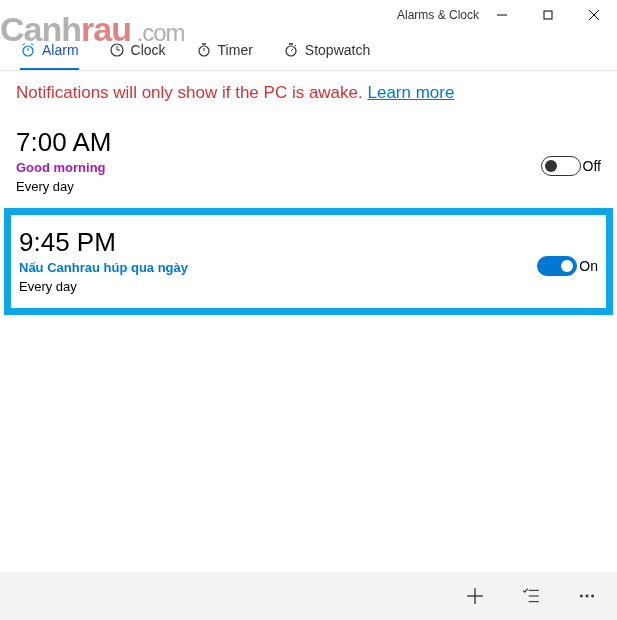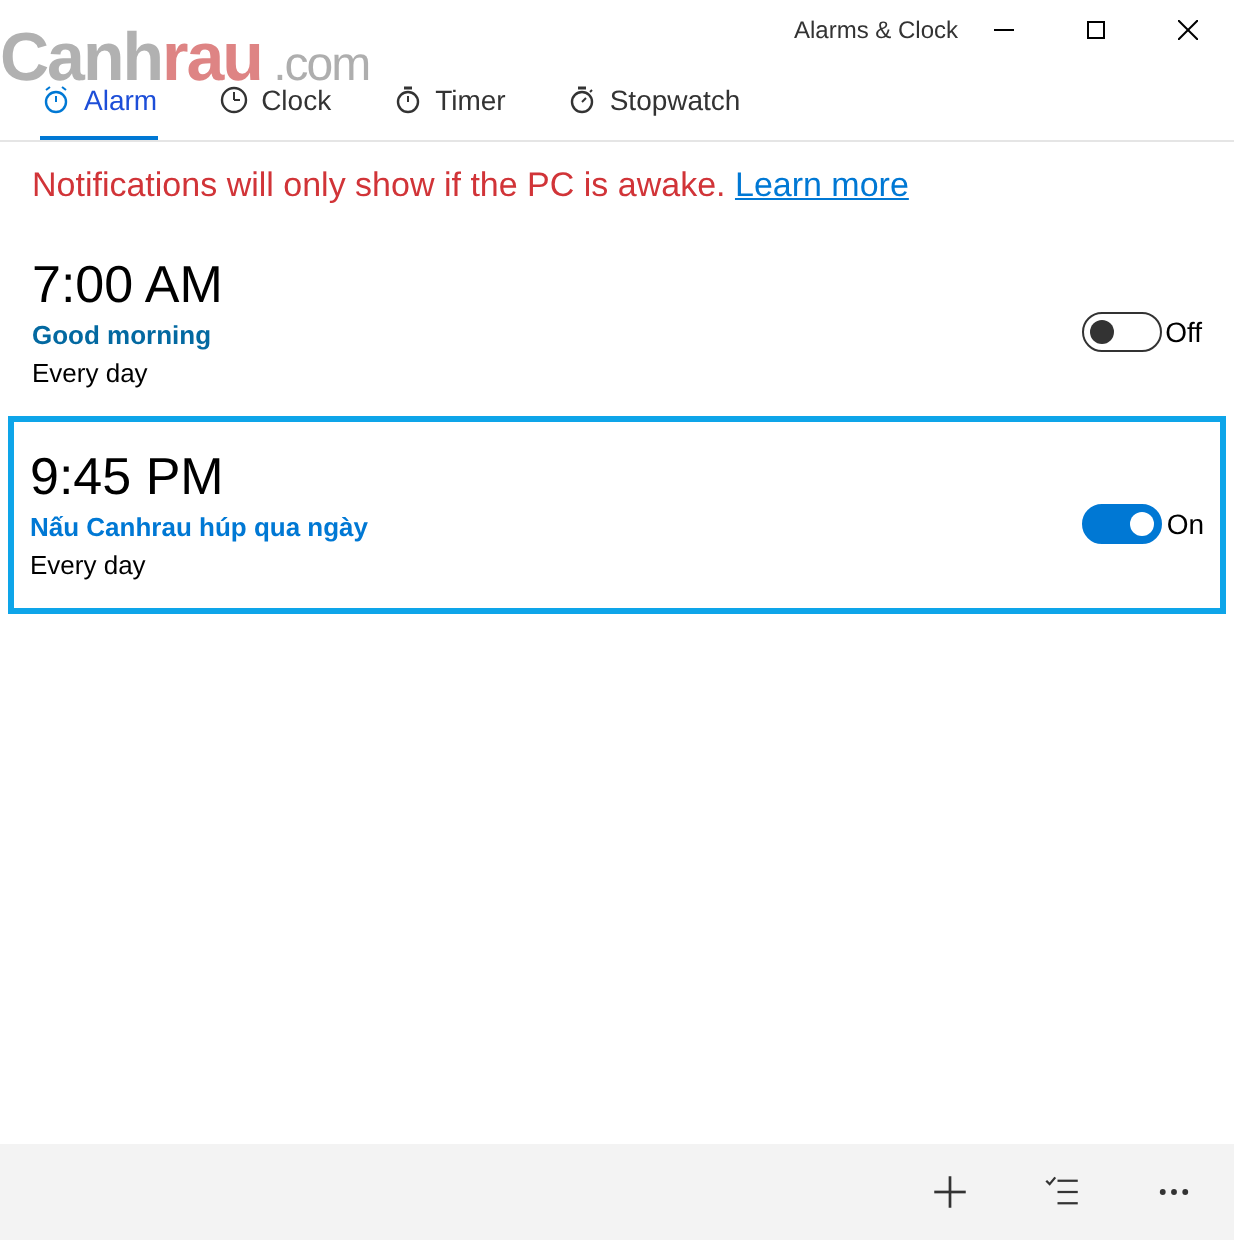"Good morning" .alarm-name { color: #0369a1 -> #a21caf }
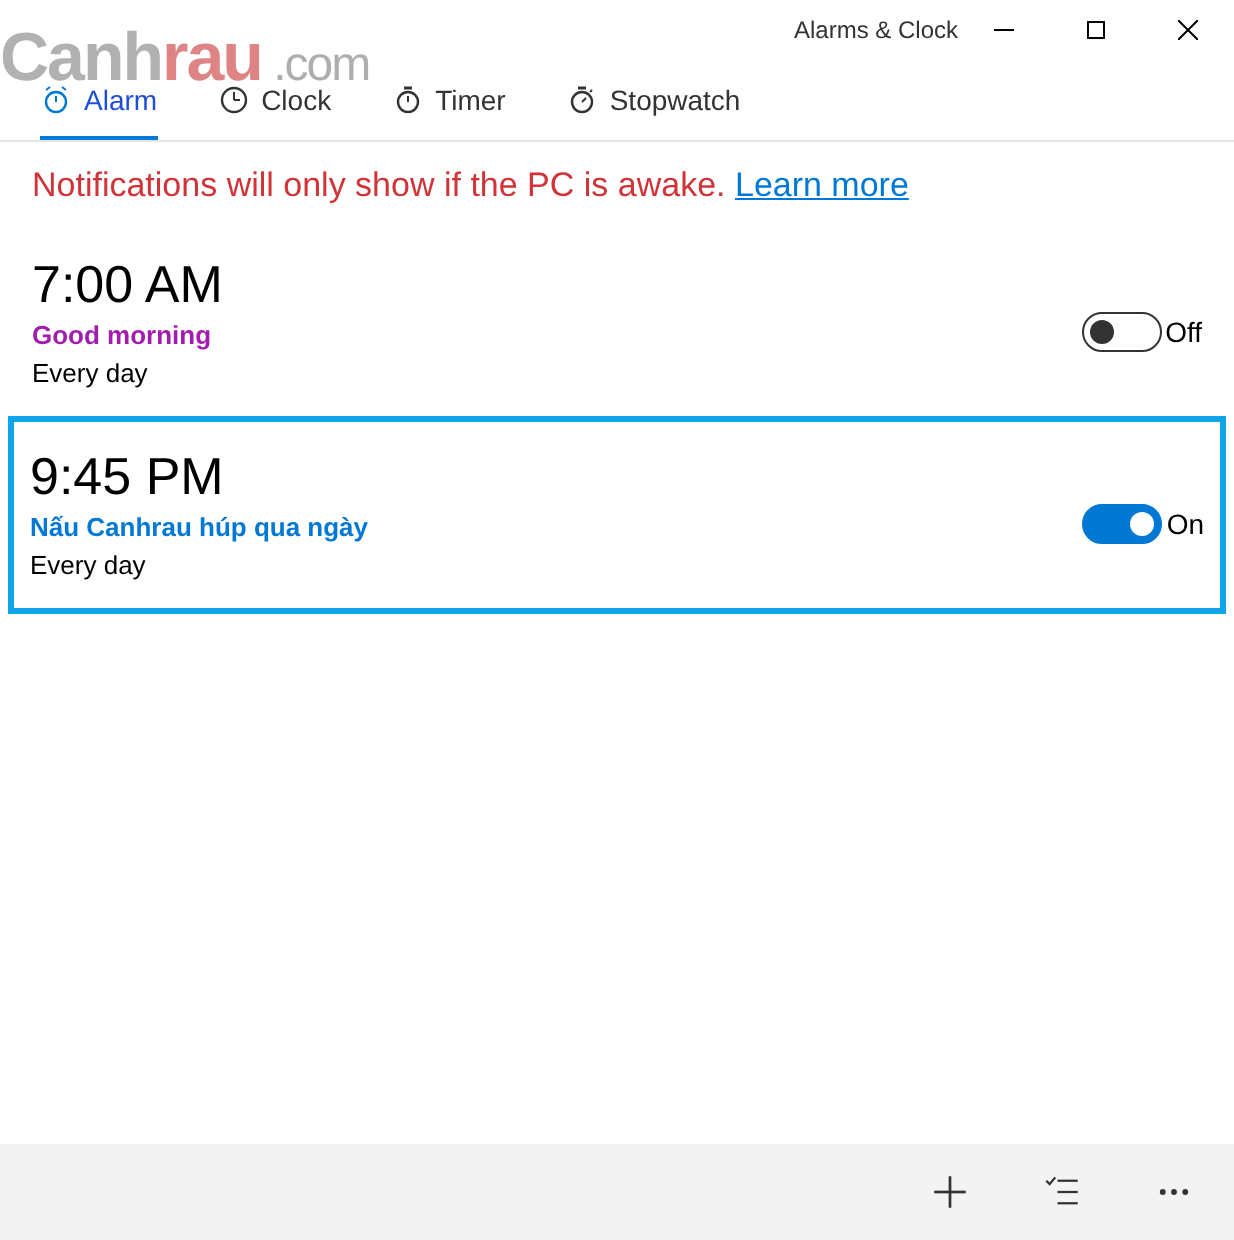"9:45 PM" .highlighted { border: 3px solid #0ea5e9 -> 7px solid #0ea5e9 }
